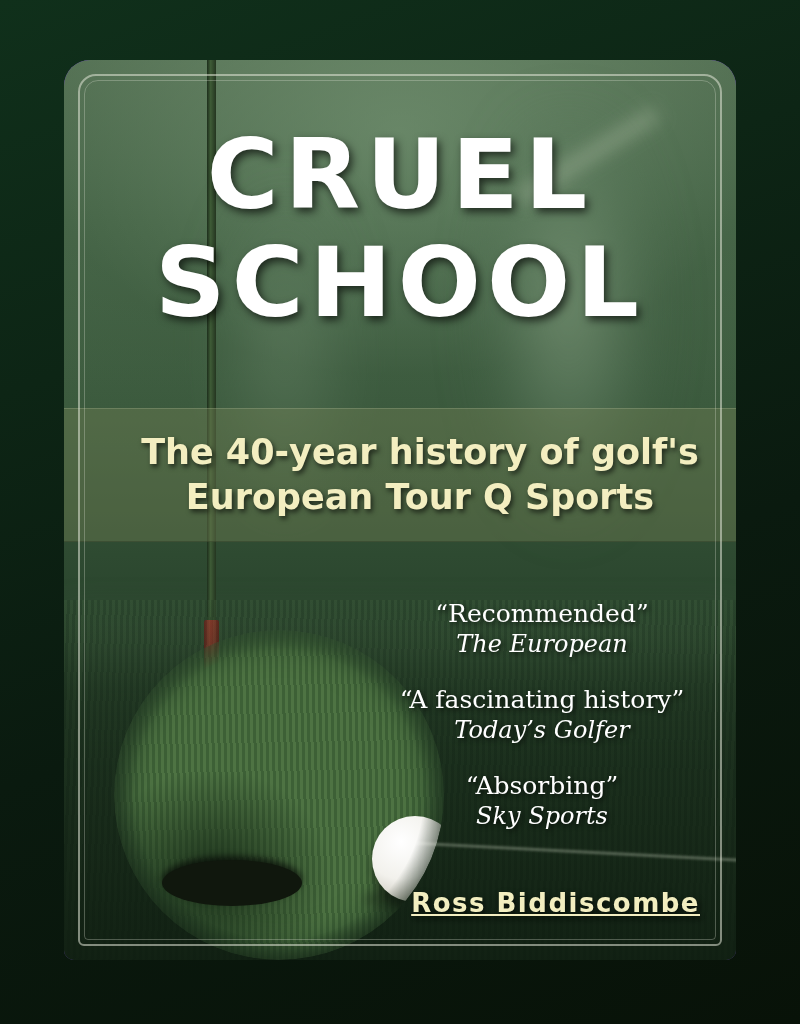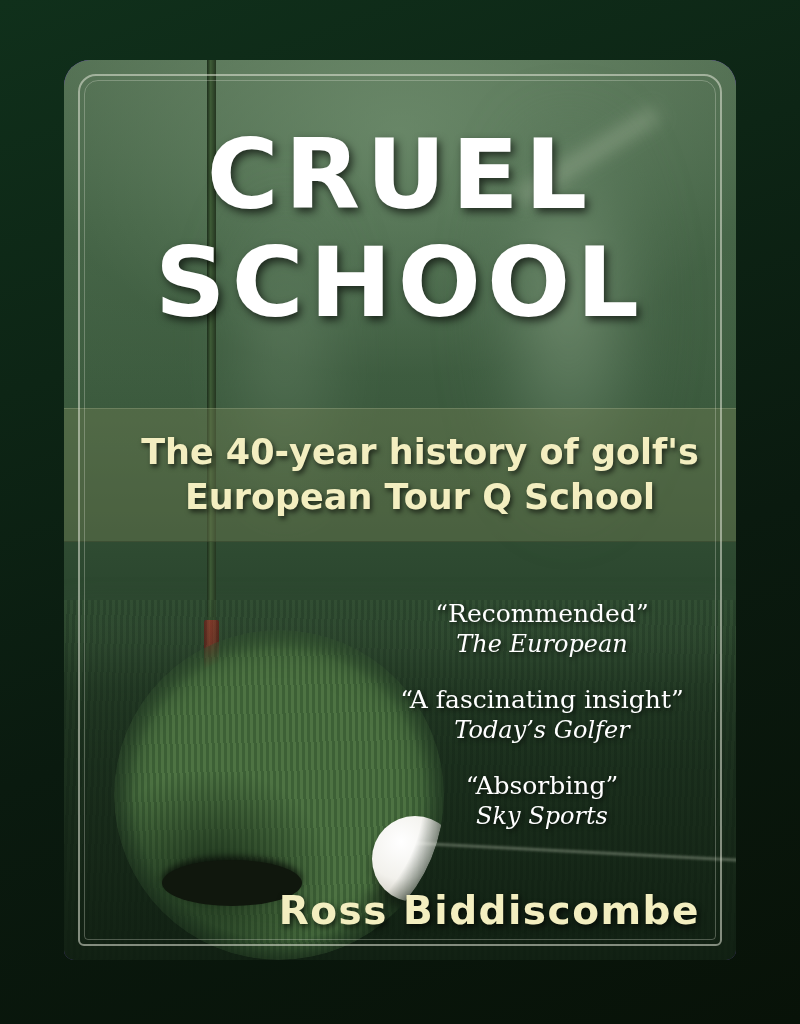"European Tour Q School" div.subtitle-line { text: School -> Sports }
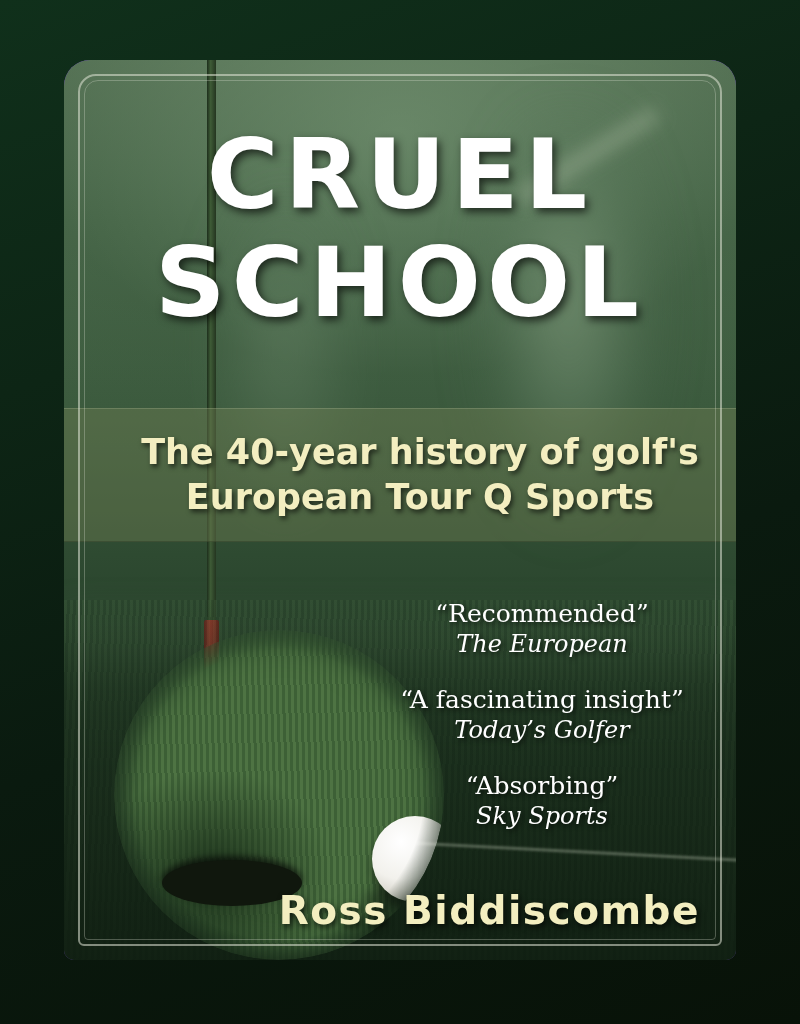"“A fascinating insight”" div.blurb-quote { text: insight -> history }
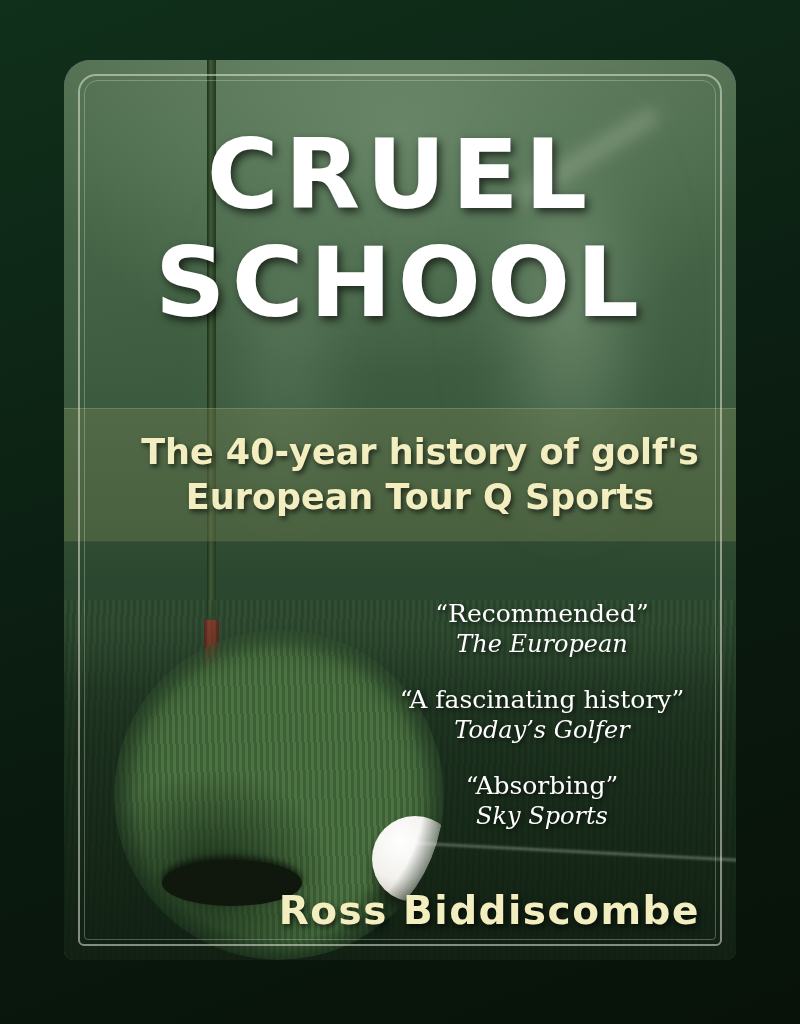"Ross Biddiscombe" .author { font-size: 39px -> 26px; text-decoration: none -> underline }
